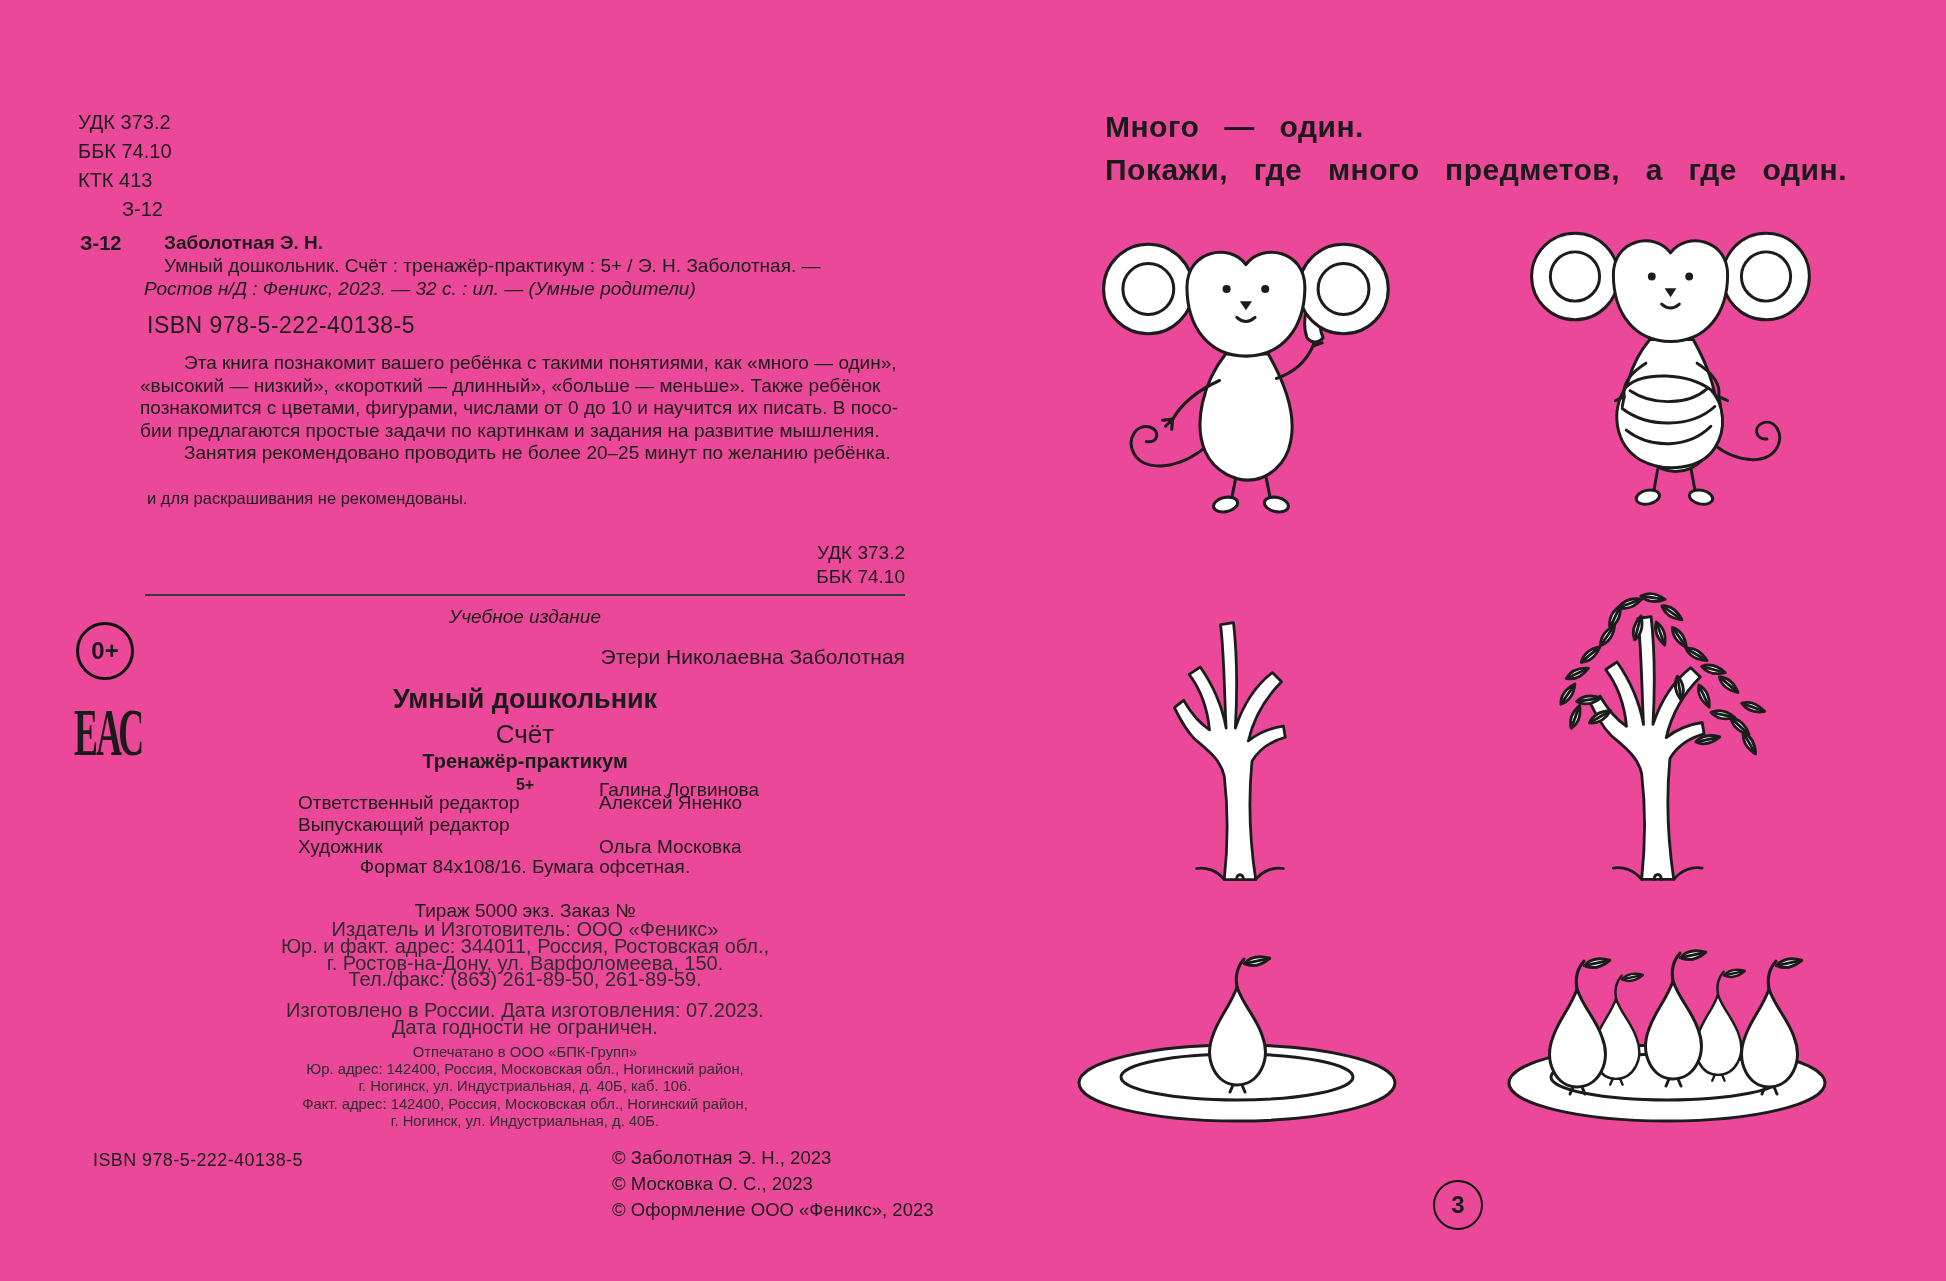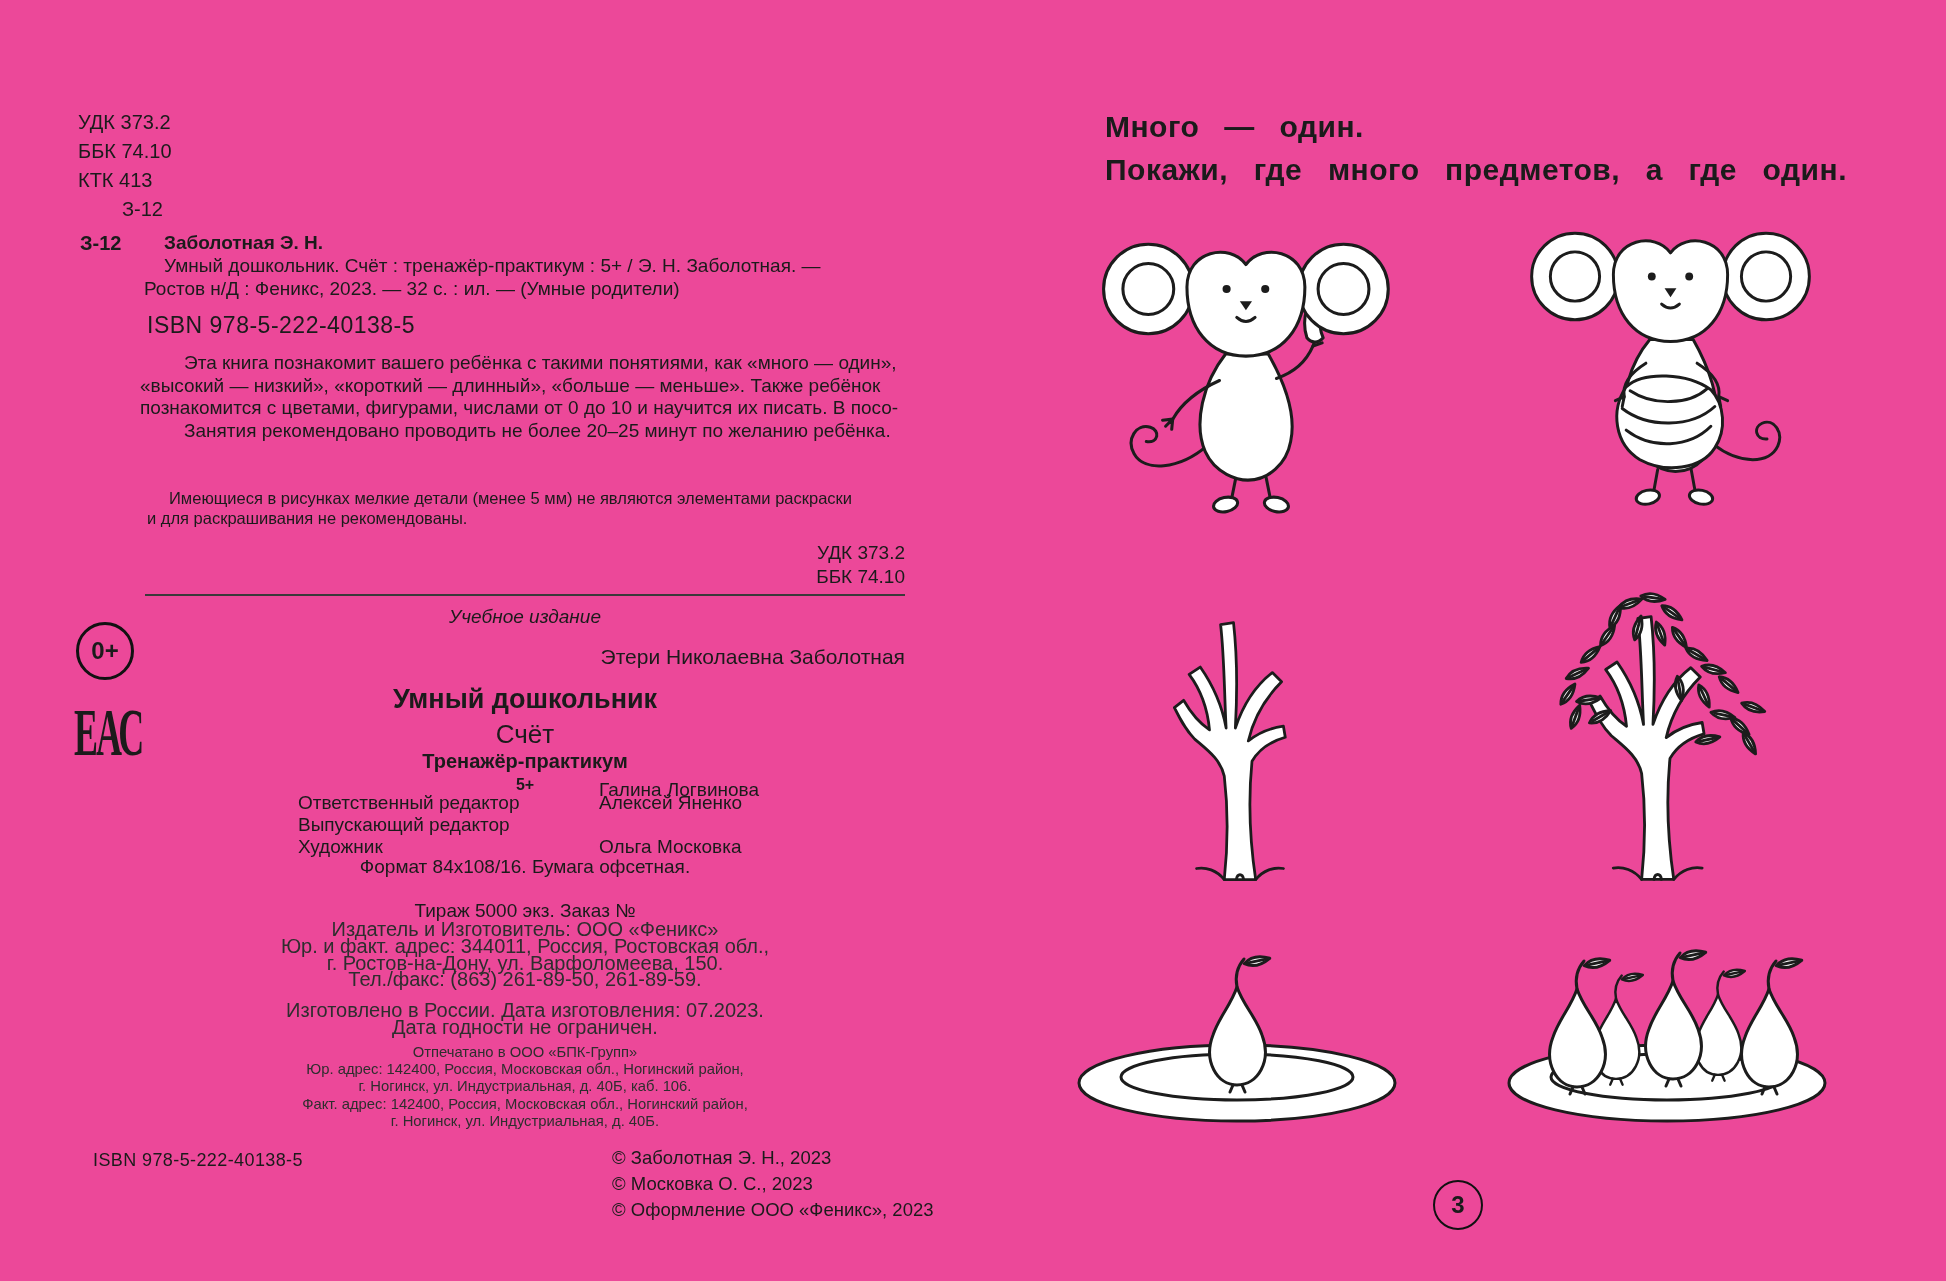"Ростов н/Д : Феникс, 2023." .bib-l2 { font-style: none -> italic }
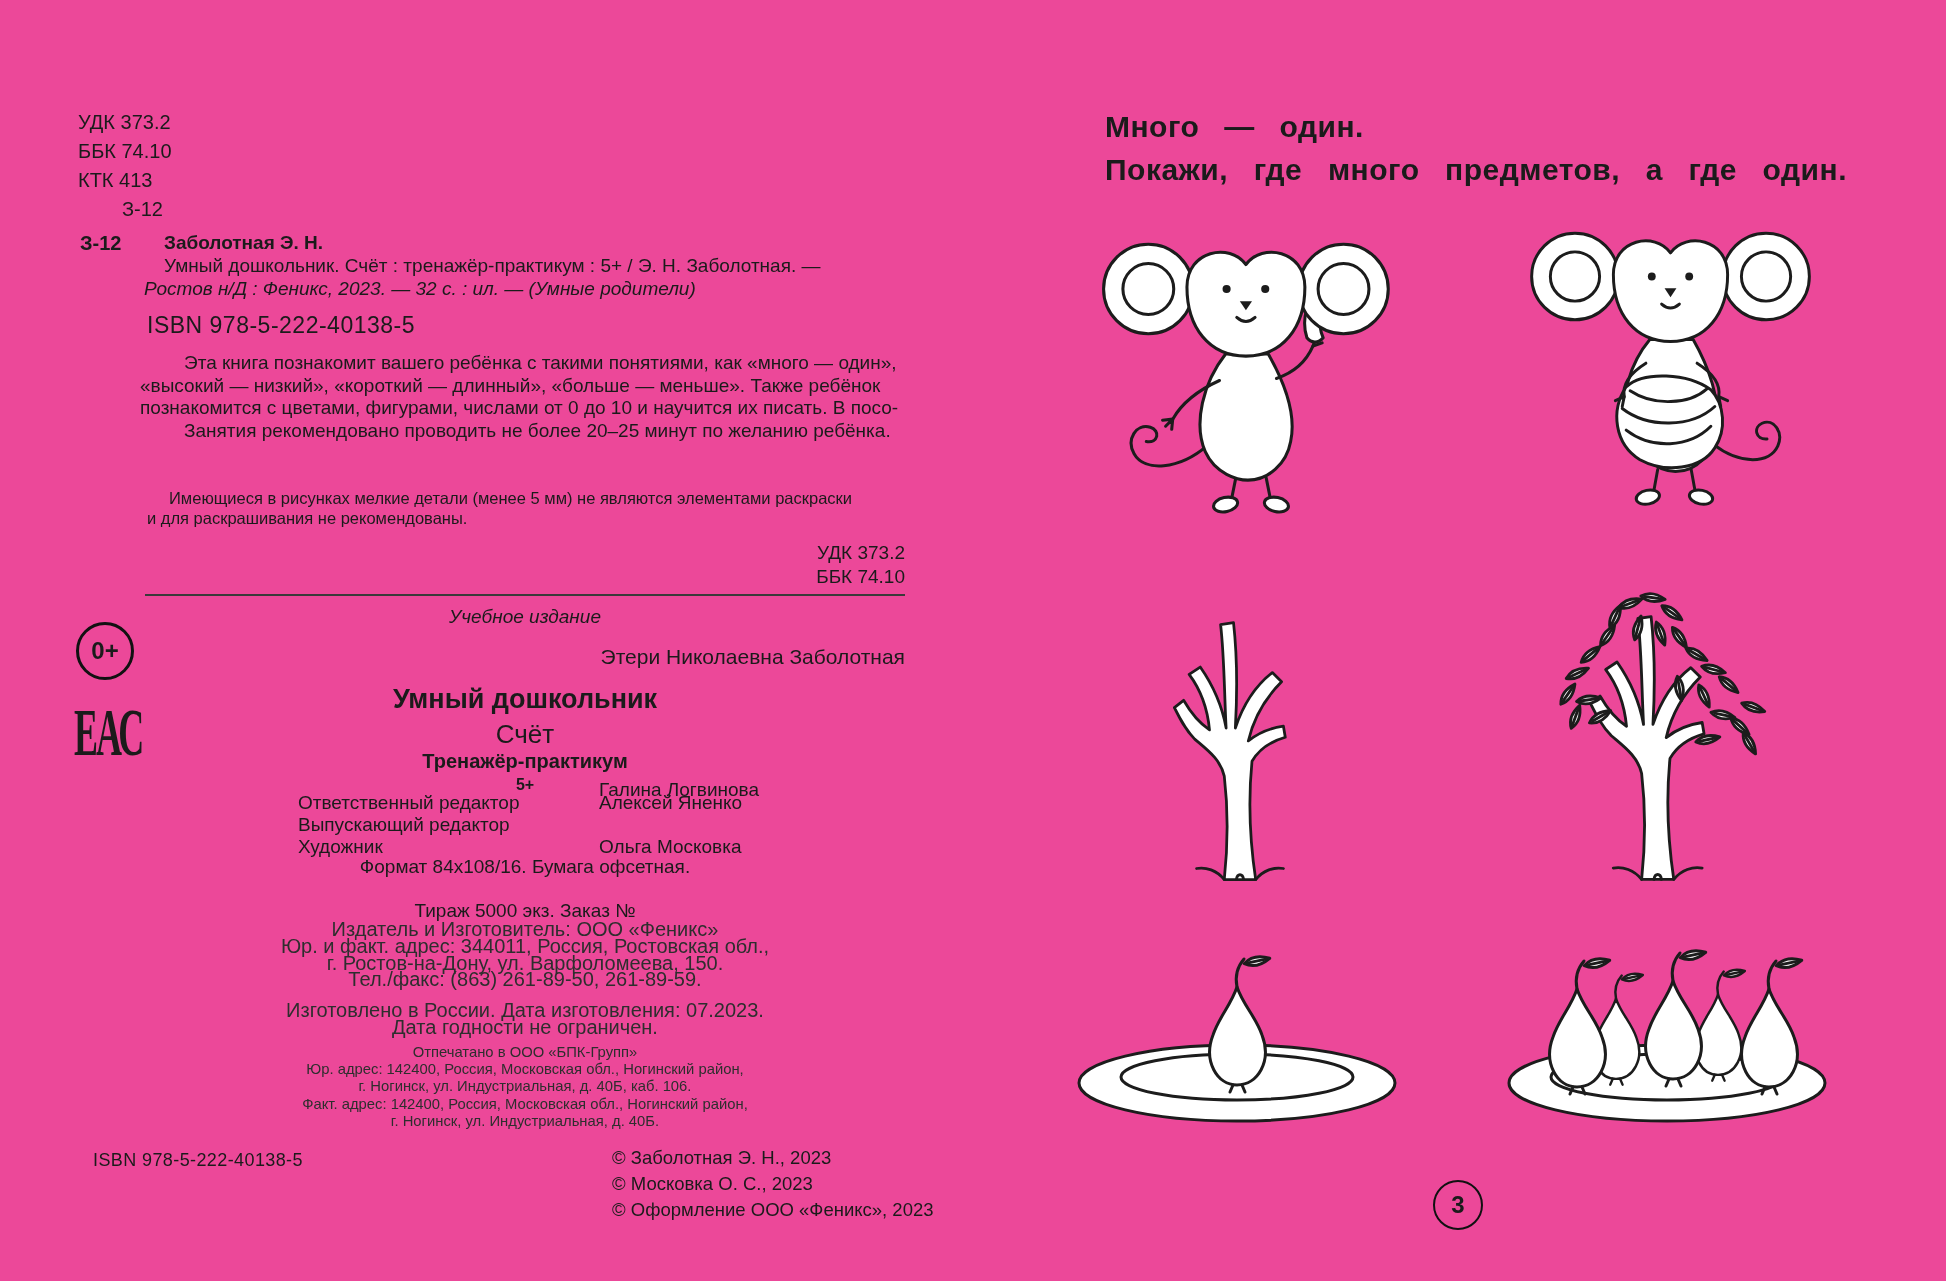"бии предлагаются простые задачи по" div { html: none -> <div>бии предлагаются простые задачи по картинкам и задания на развитие мышления.</div> }
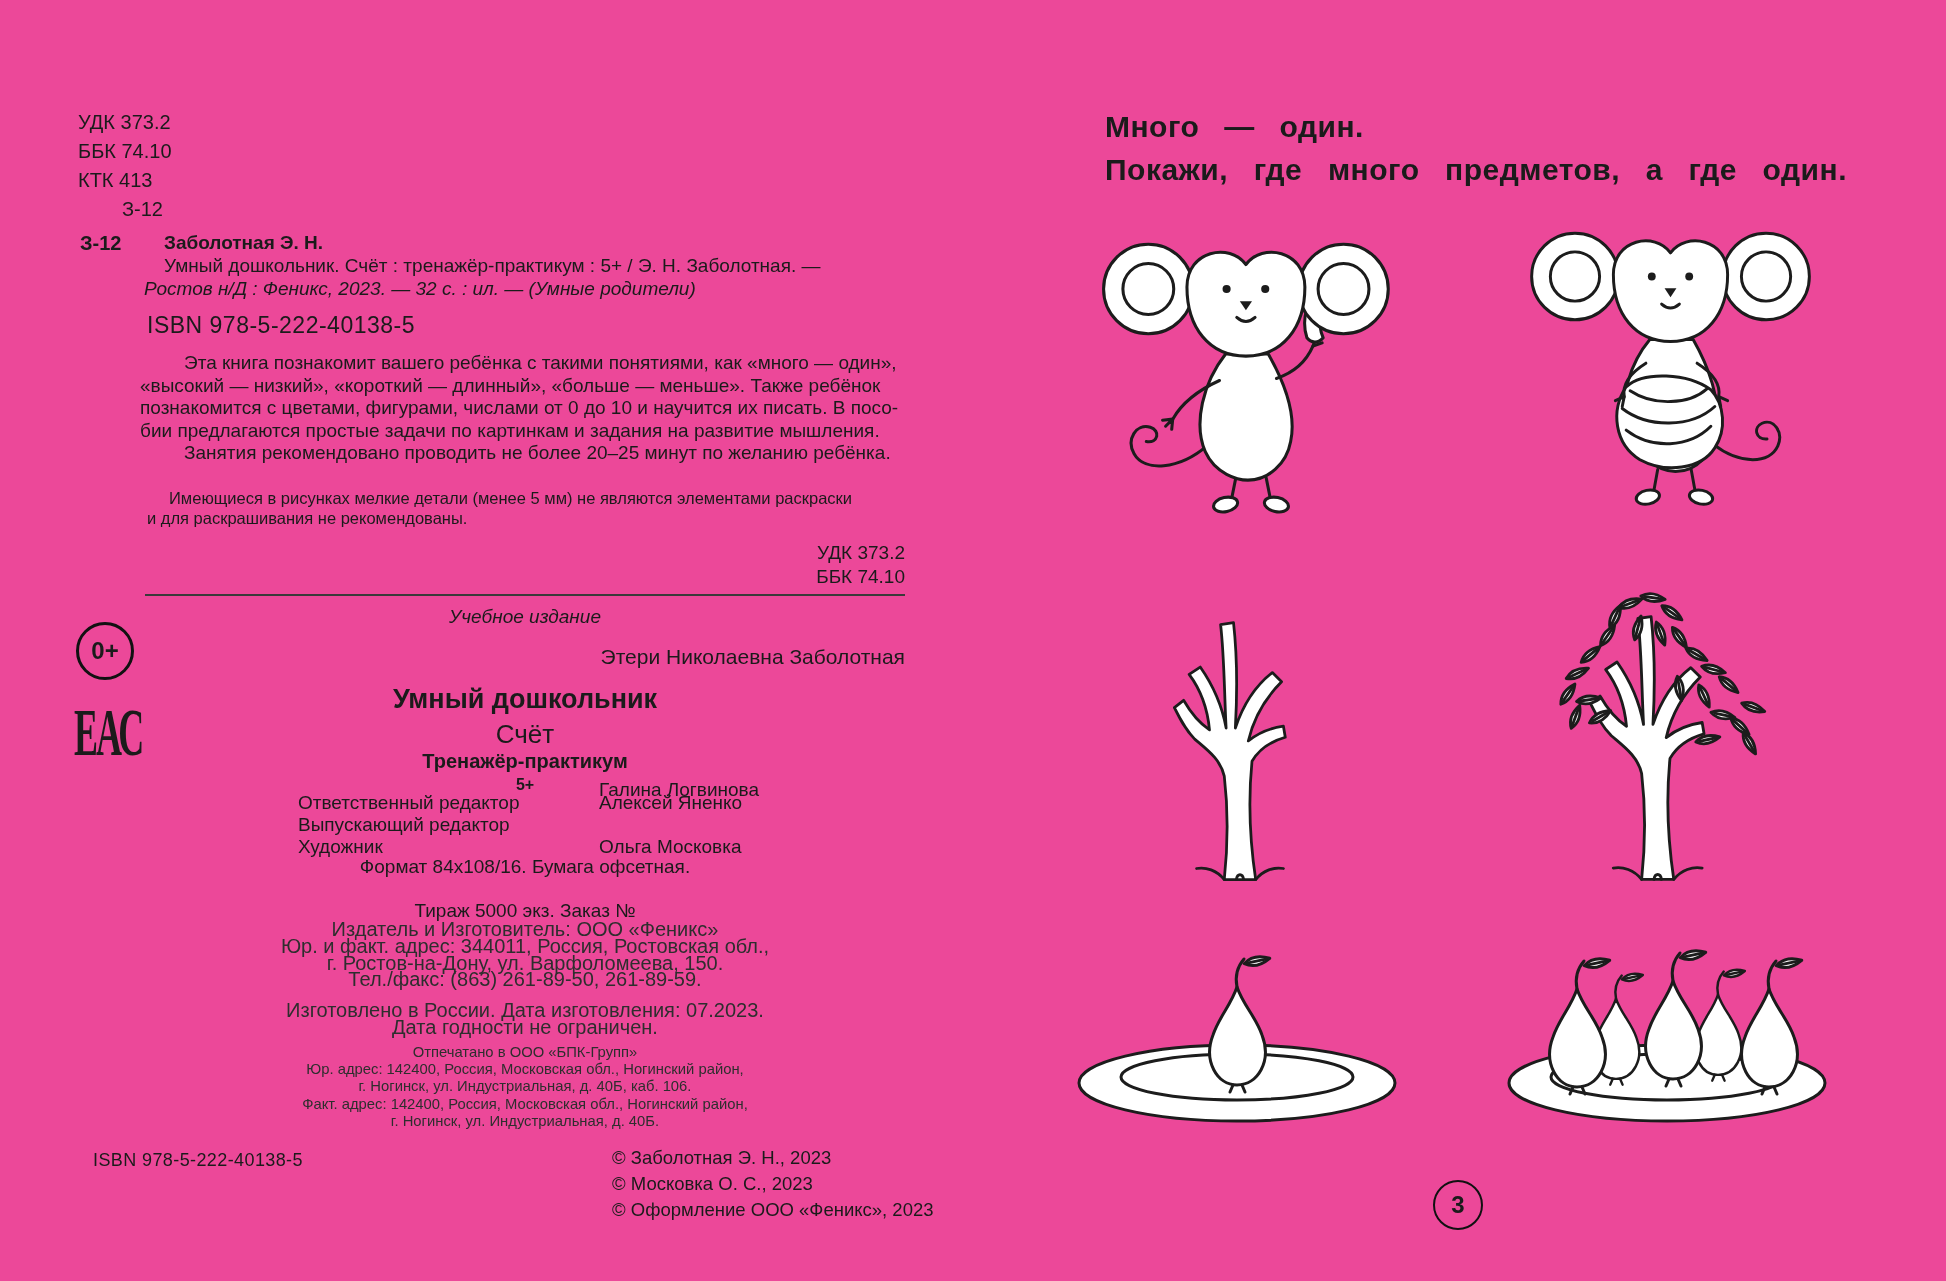"Имеющиеся в рисунках мелкие детали" div.ind { html: <div>Имеющиеся в рисунках мелкие детали (менее 5 мм) не являются элементами раскраски</div> -> none }
